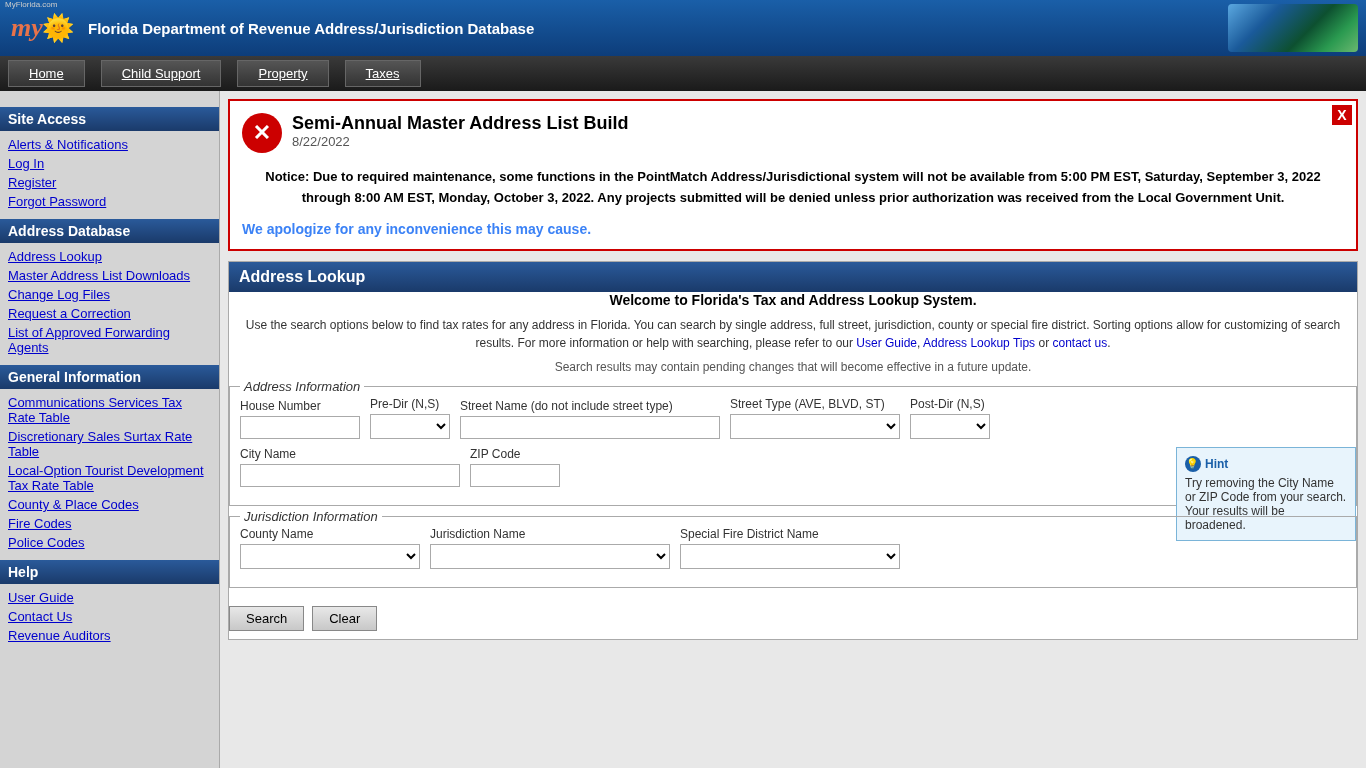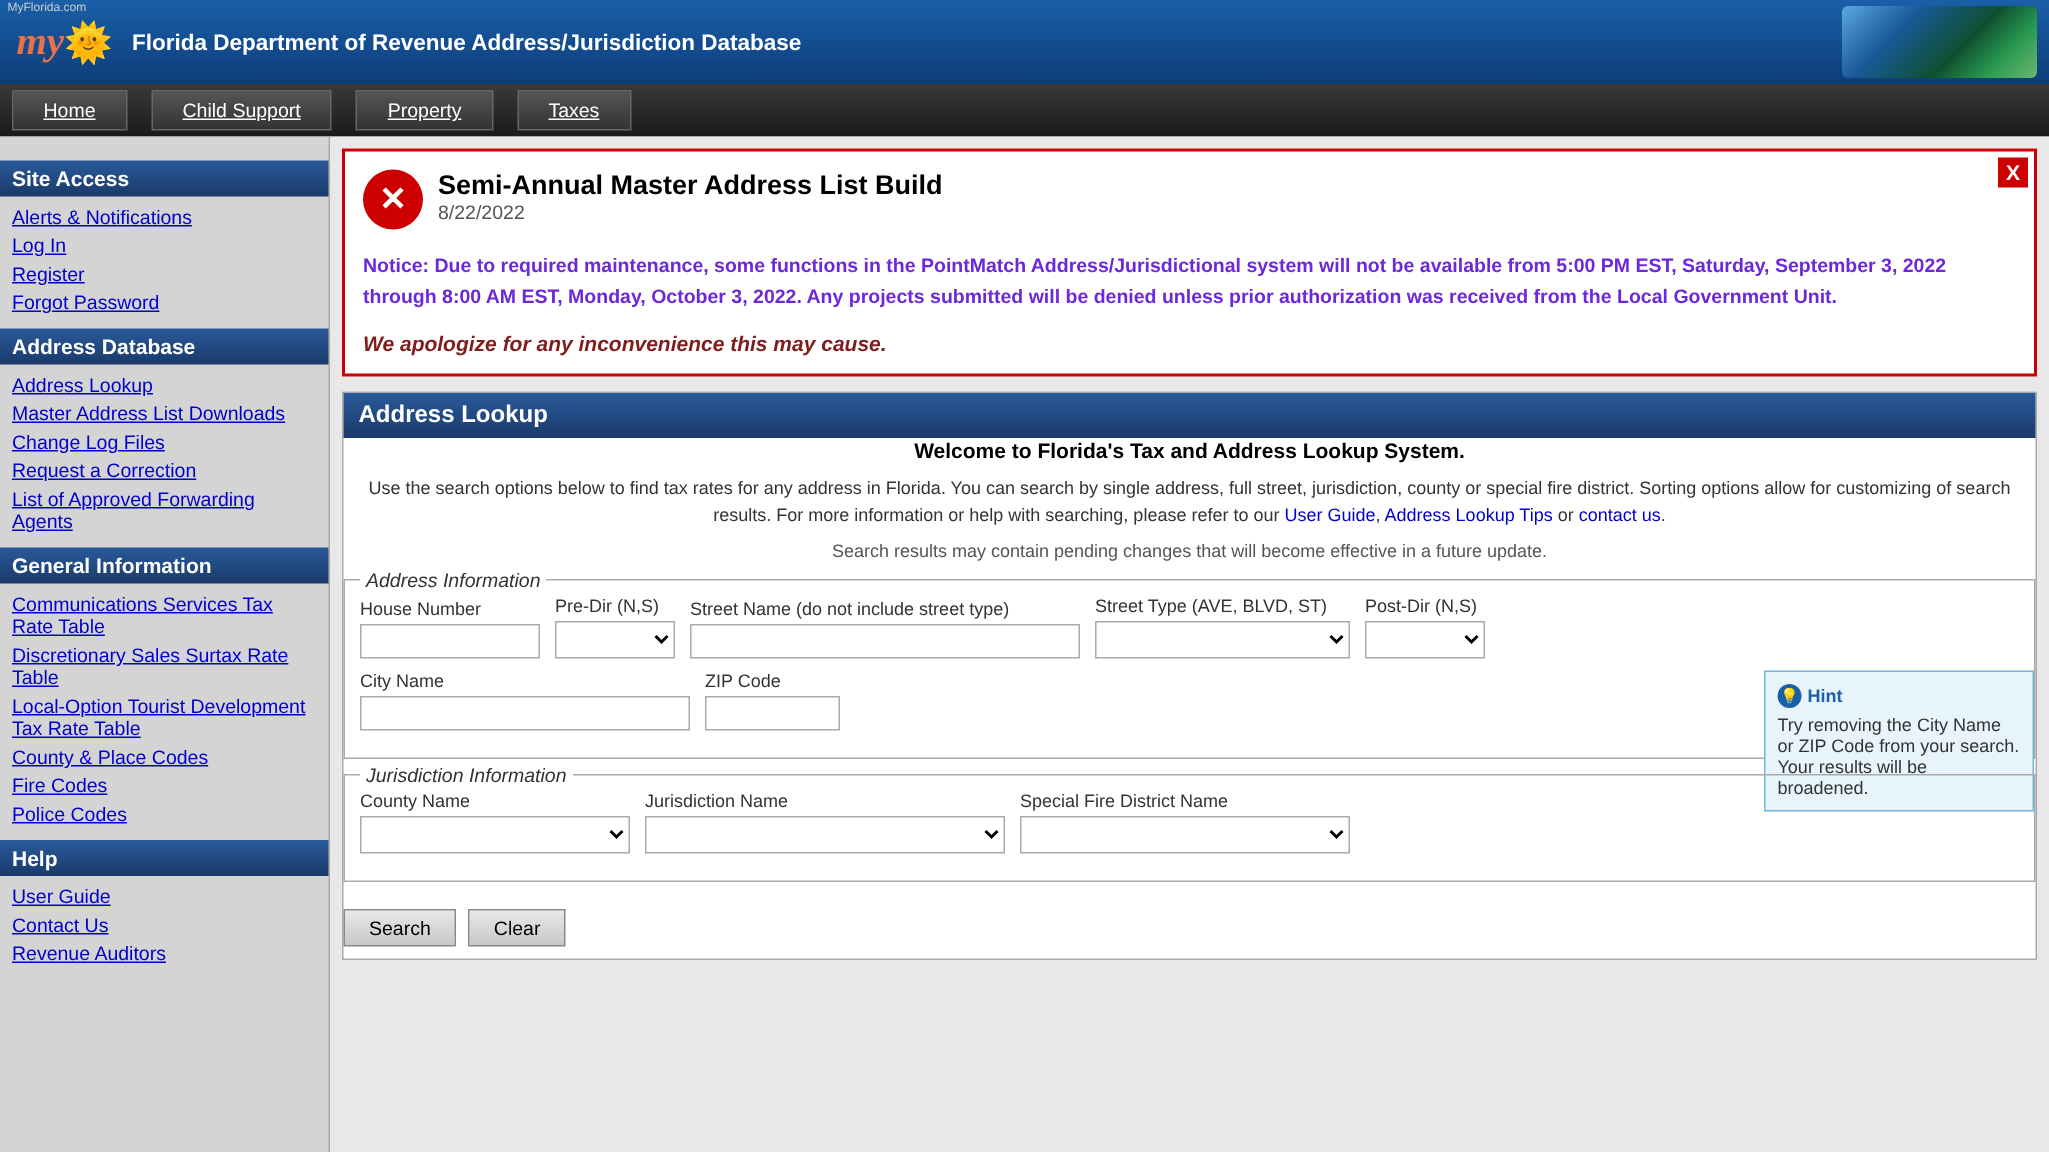"Notice: Due to required maintenance," .notif-body { color: #6d28d9 -> #000000; text-align: none -> center }
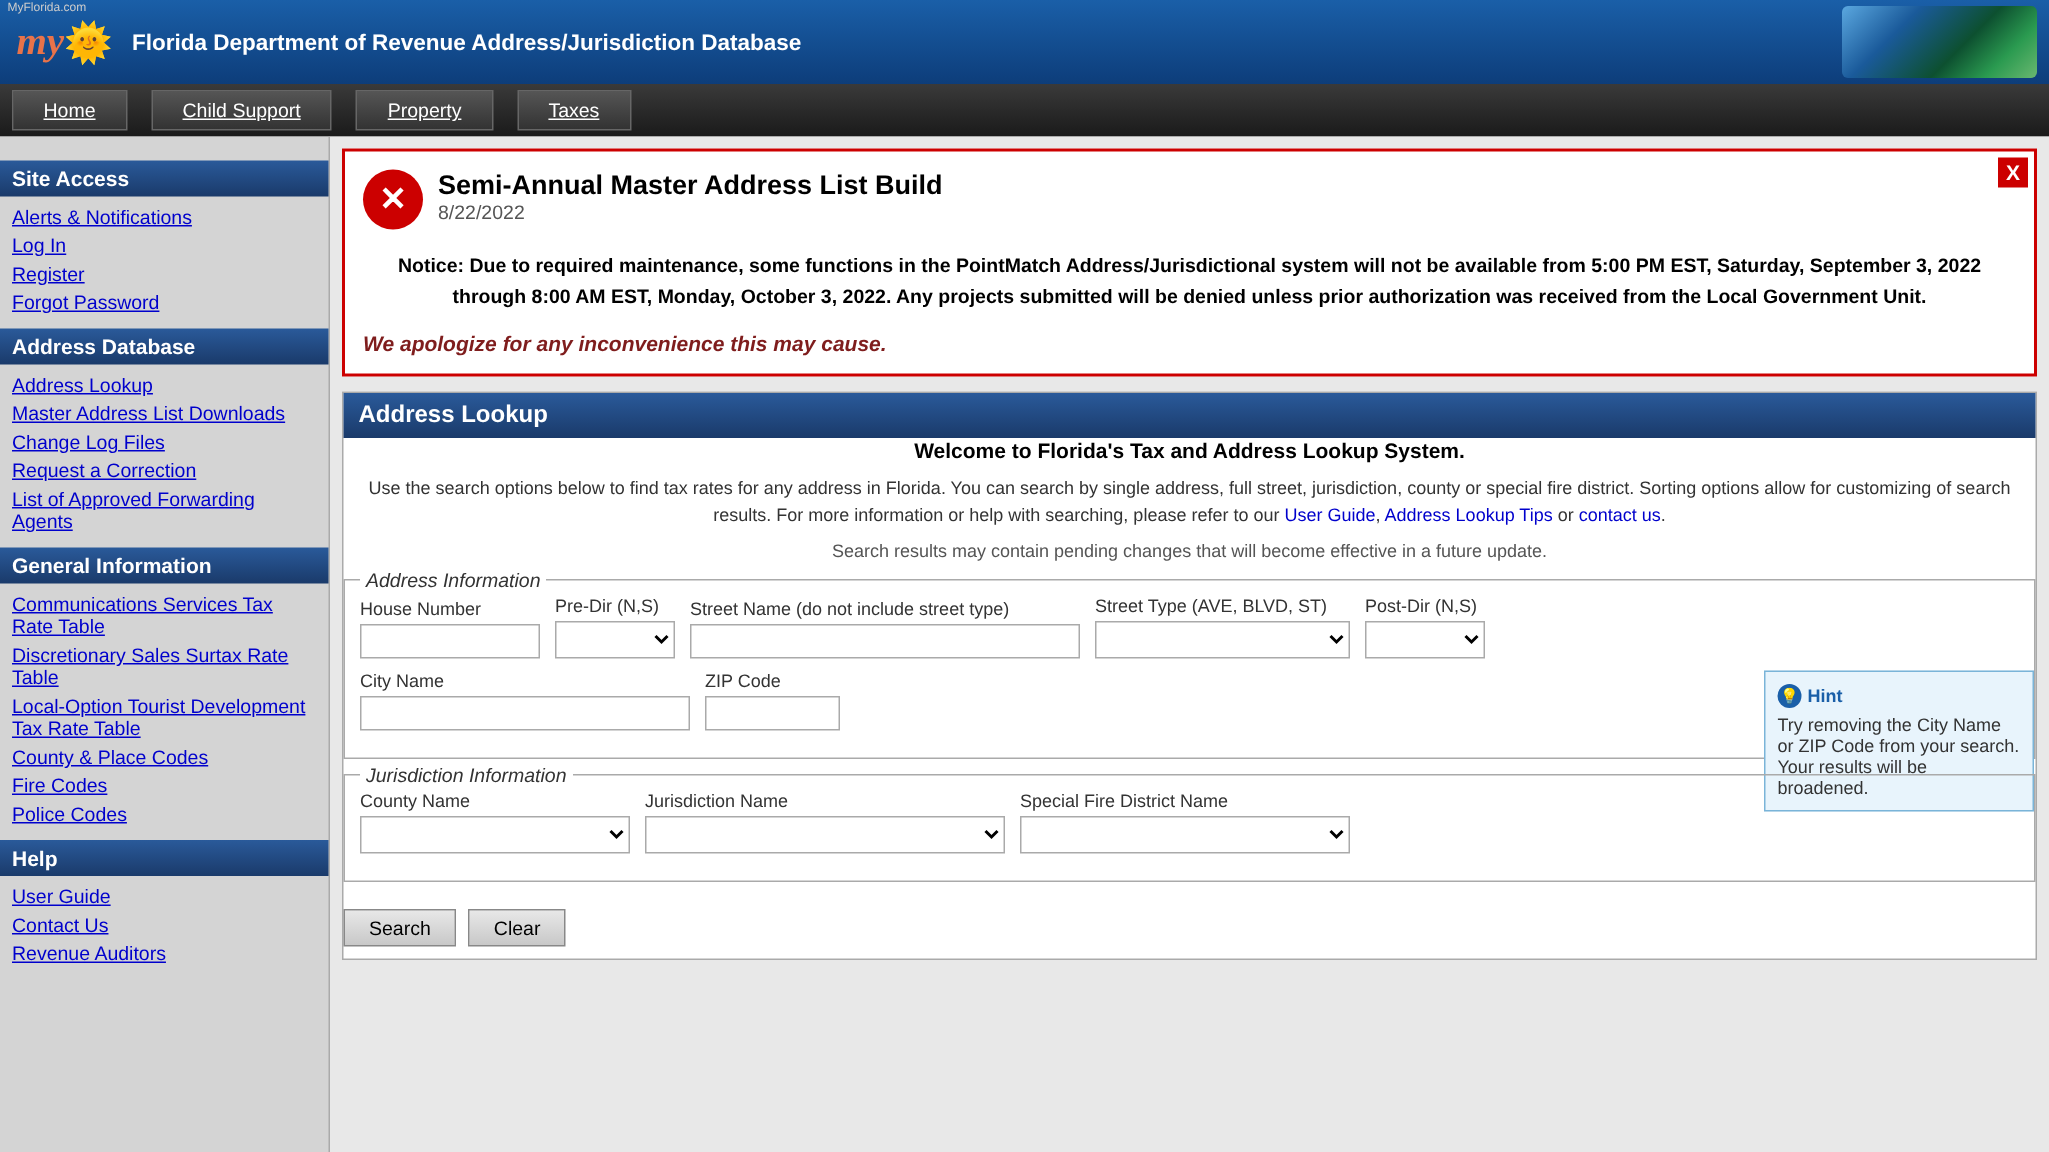"We apologize for any inconvenience" .notif-apology { color: #7f1d1d -> #3b82f6; font-style: italic -> none }
